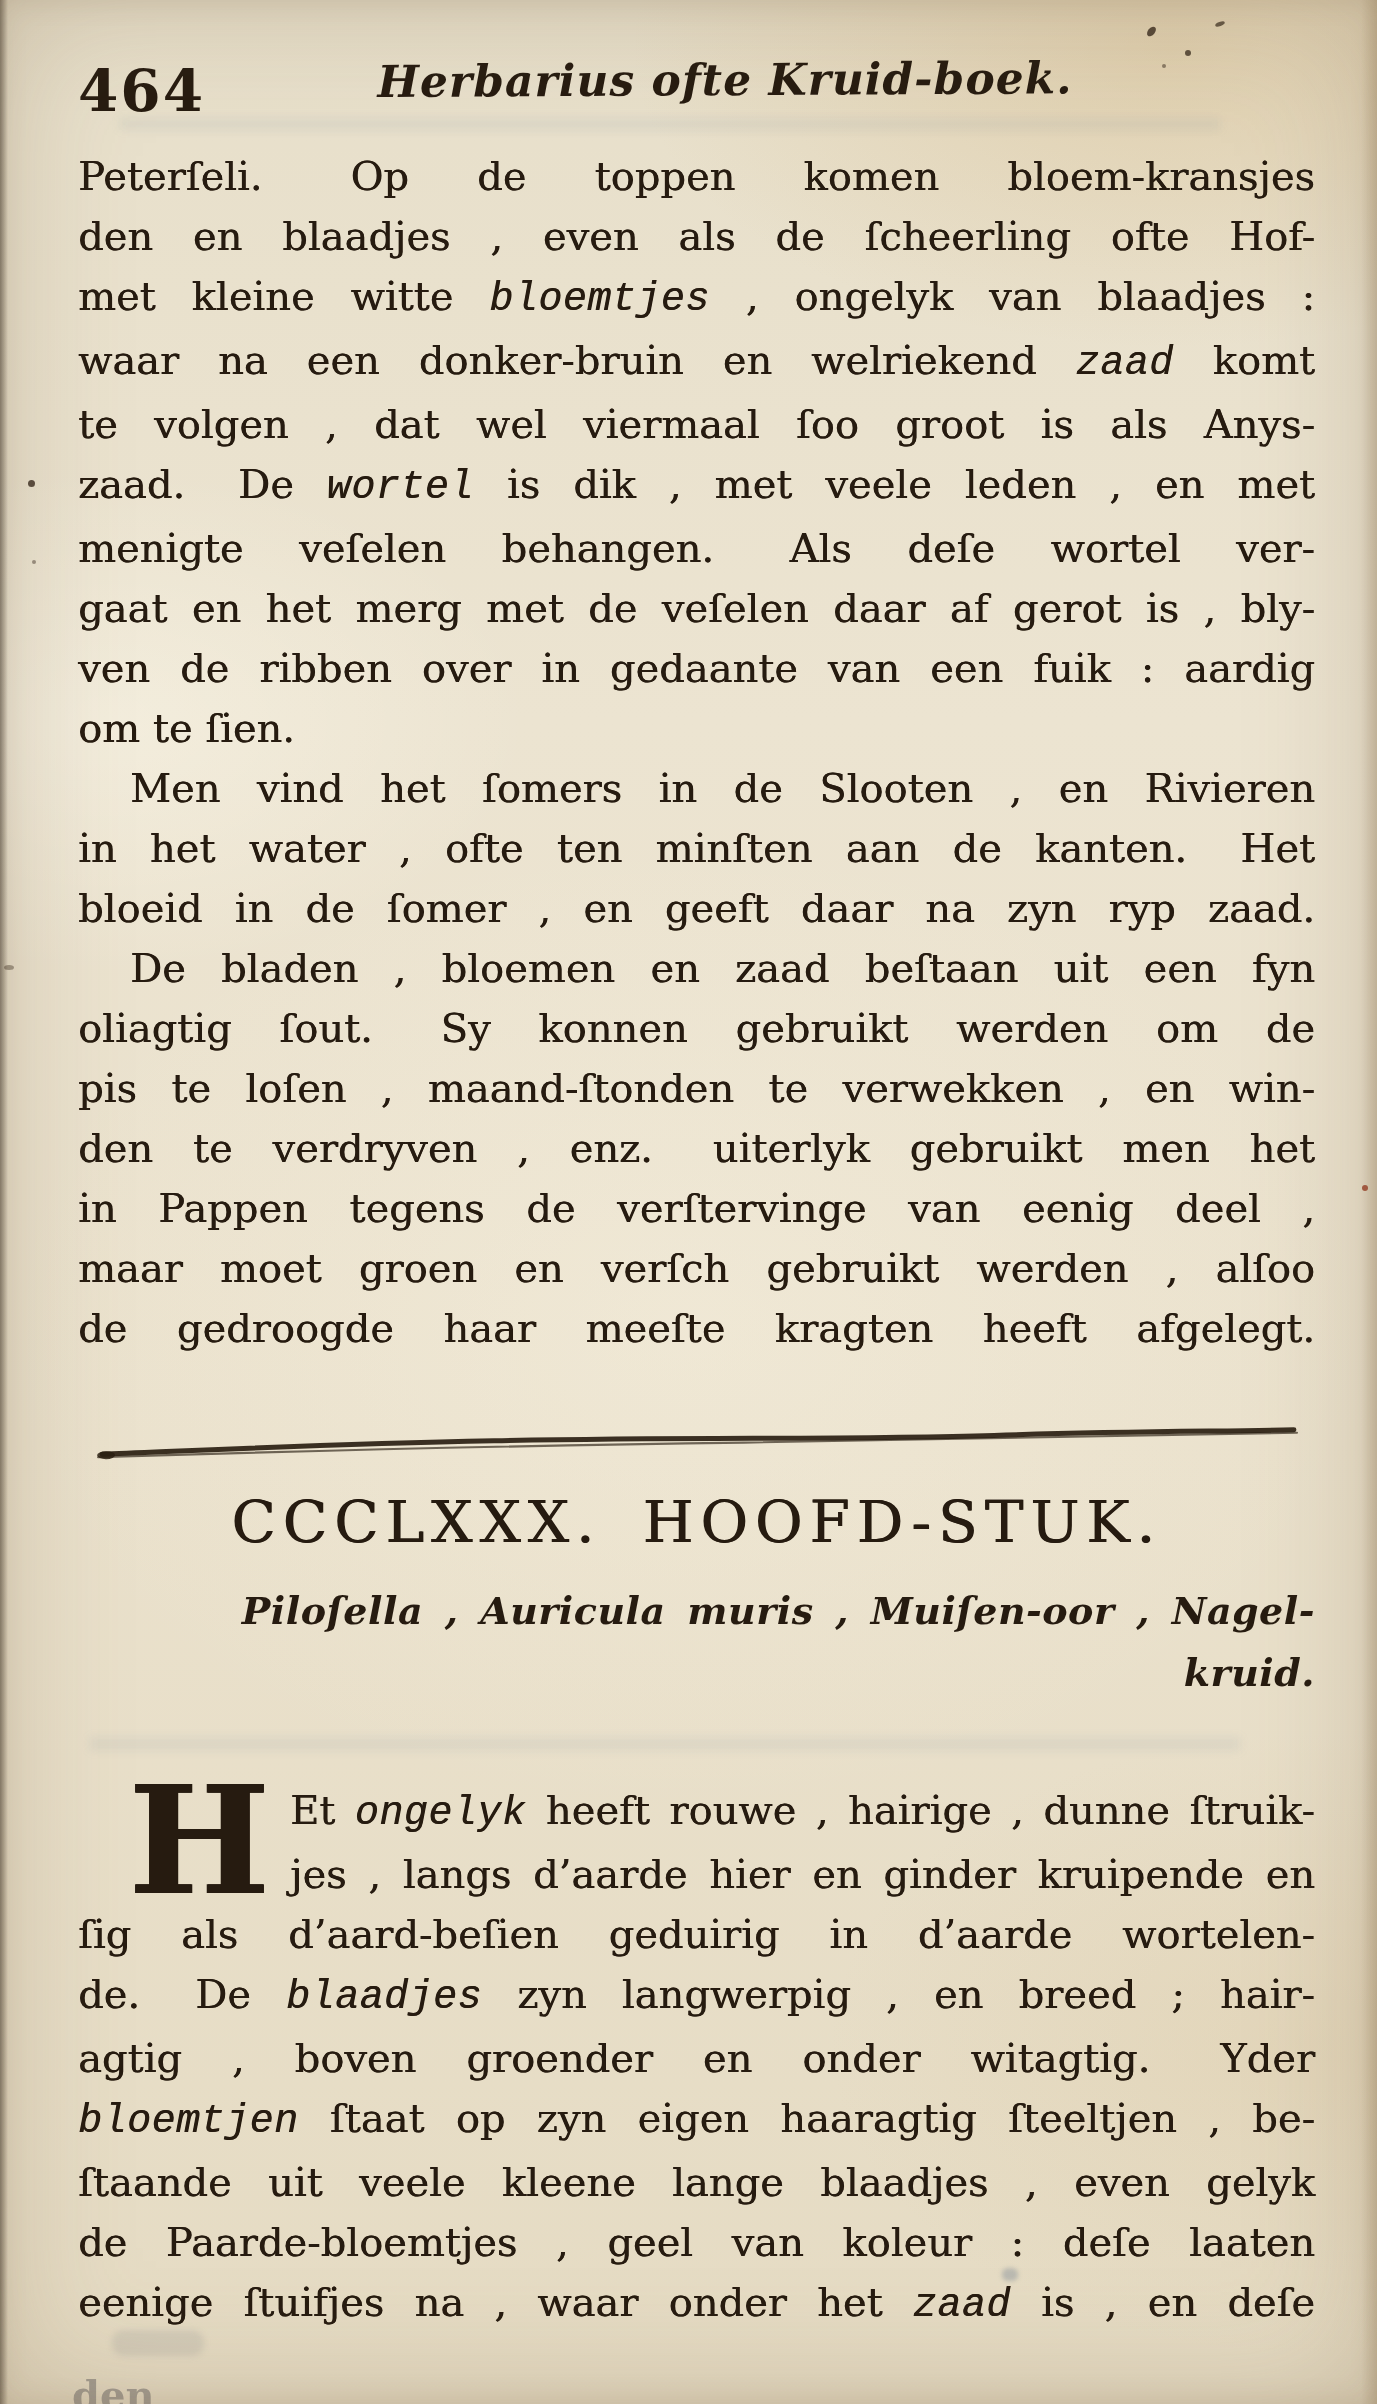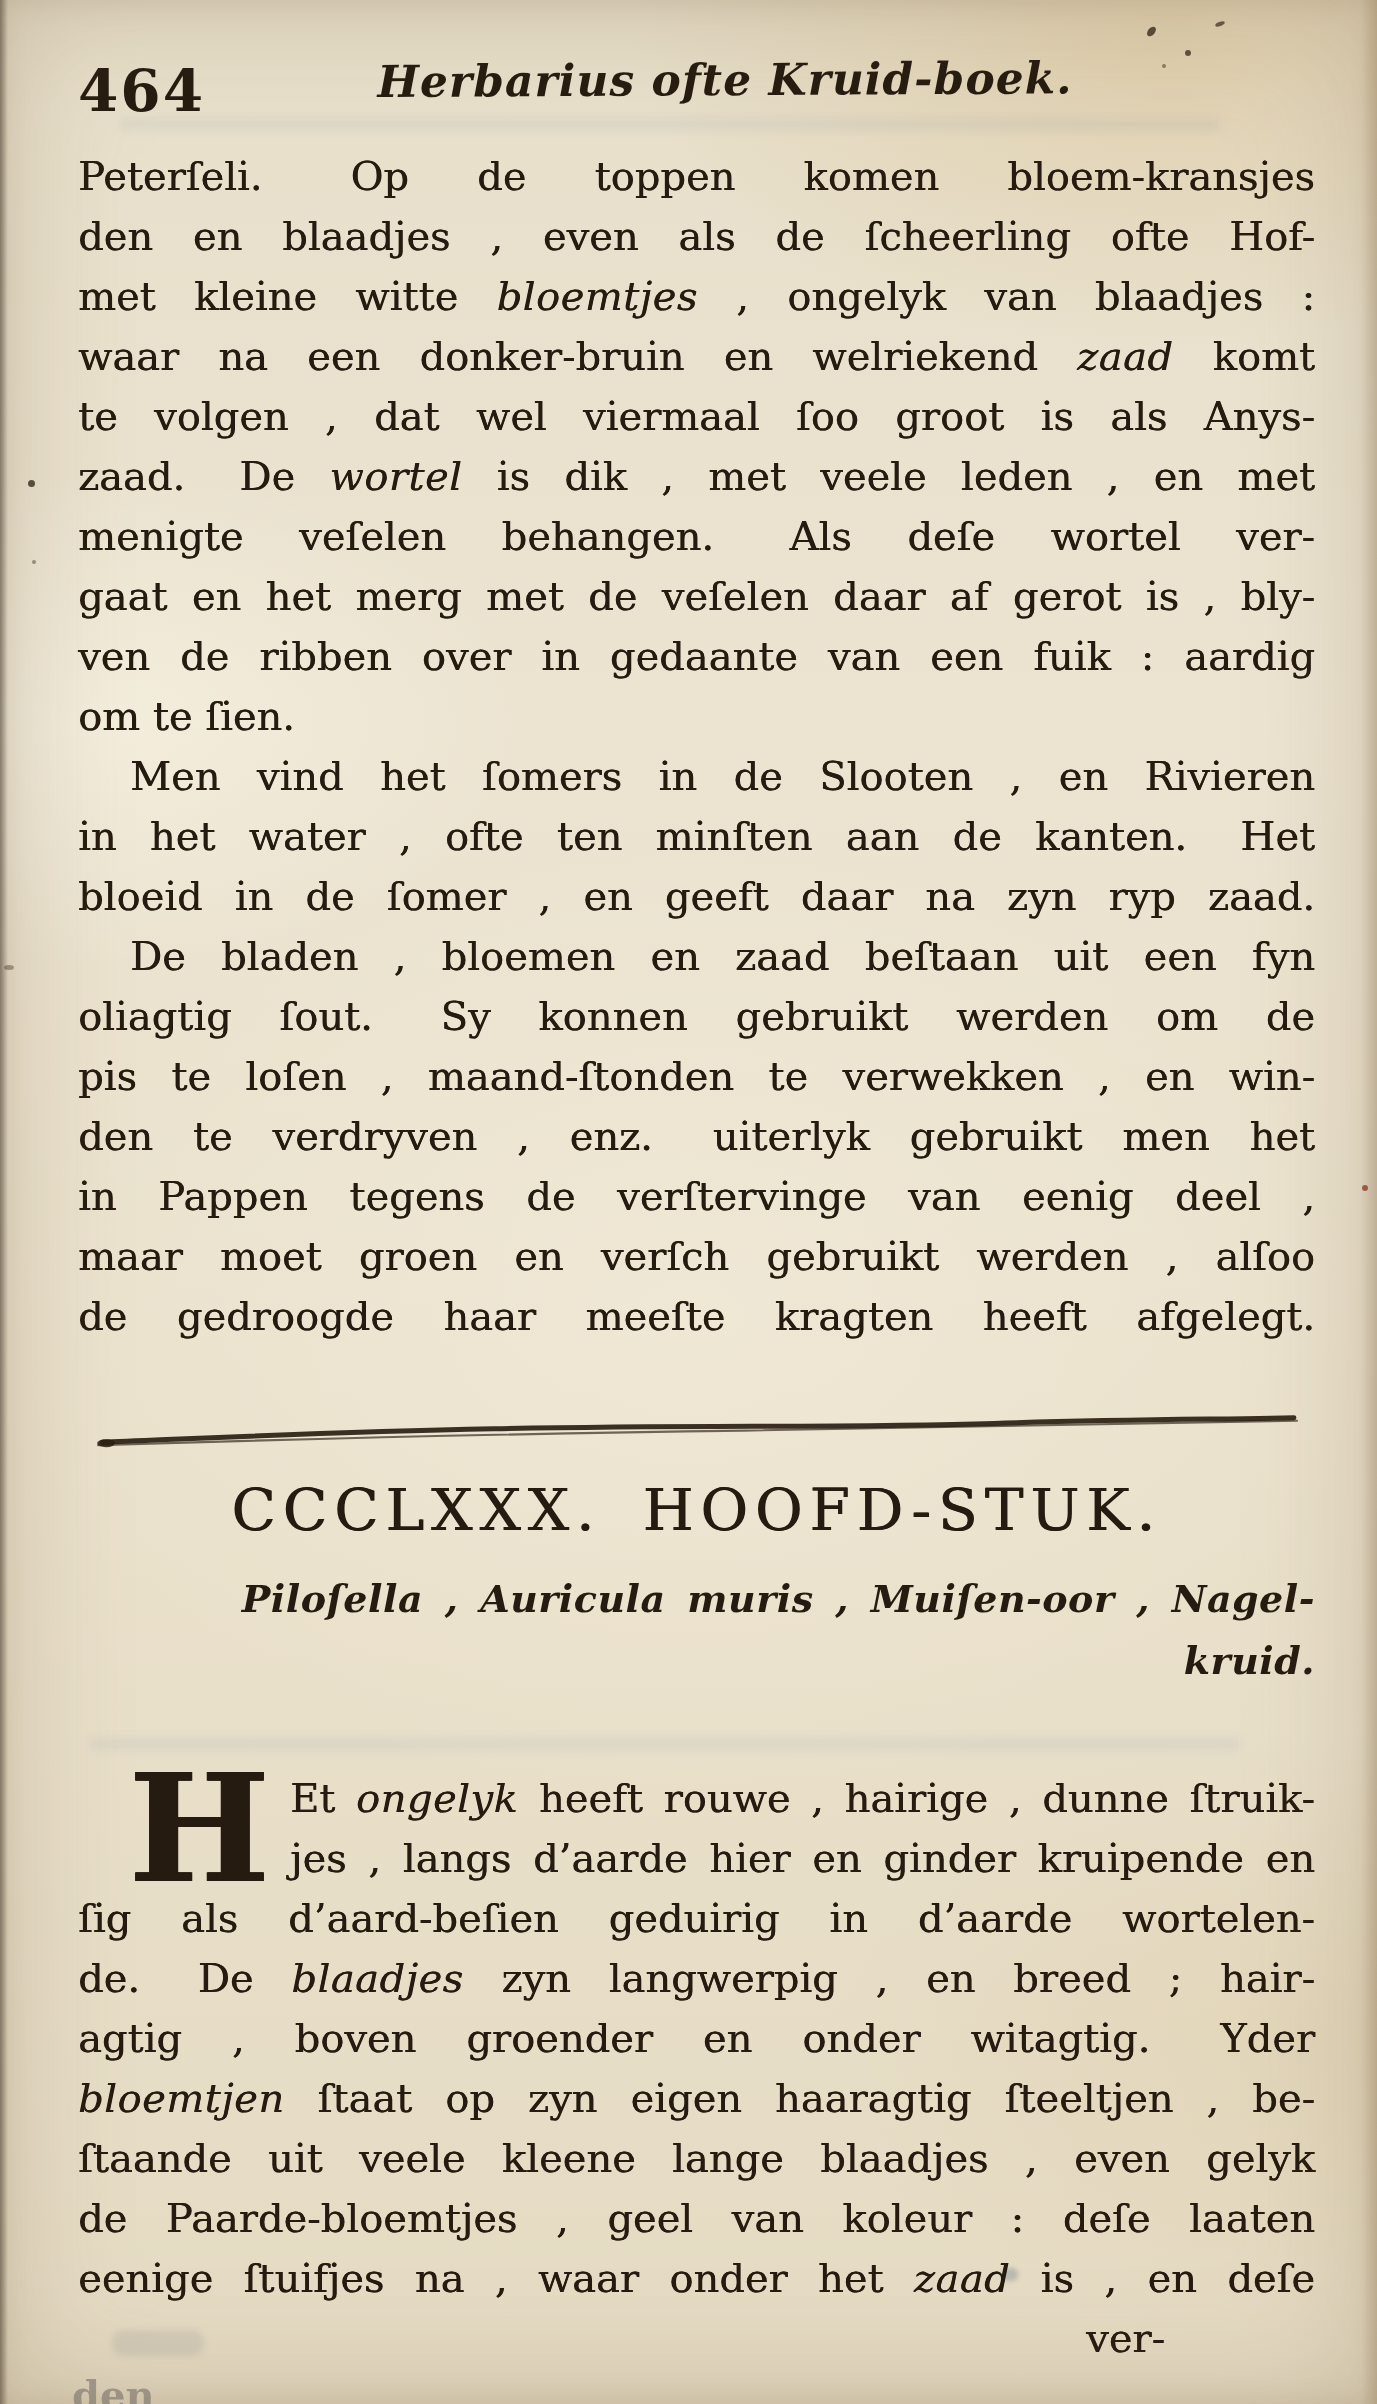"bloemtjes" .line i { font-family: none -> Liberation Mono, monospace }
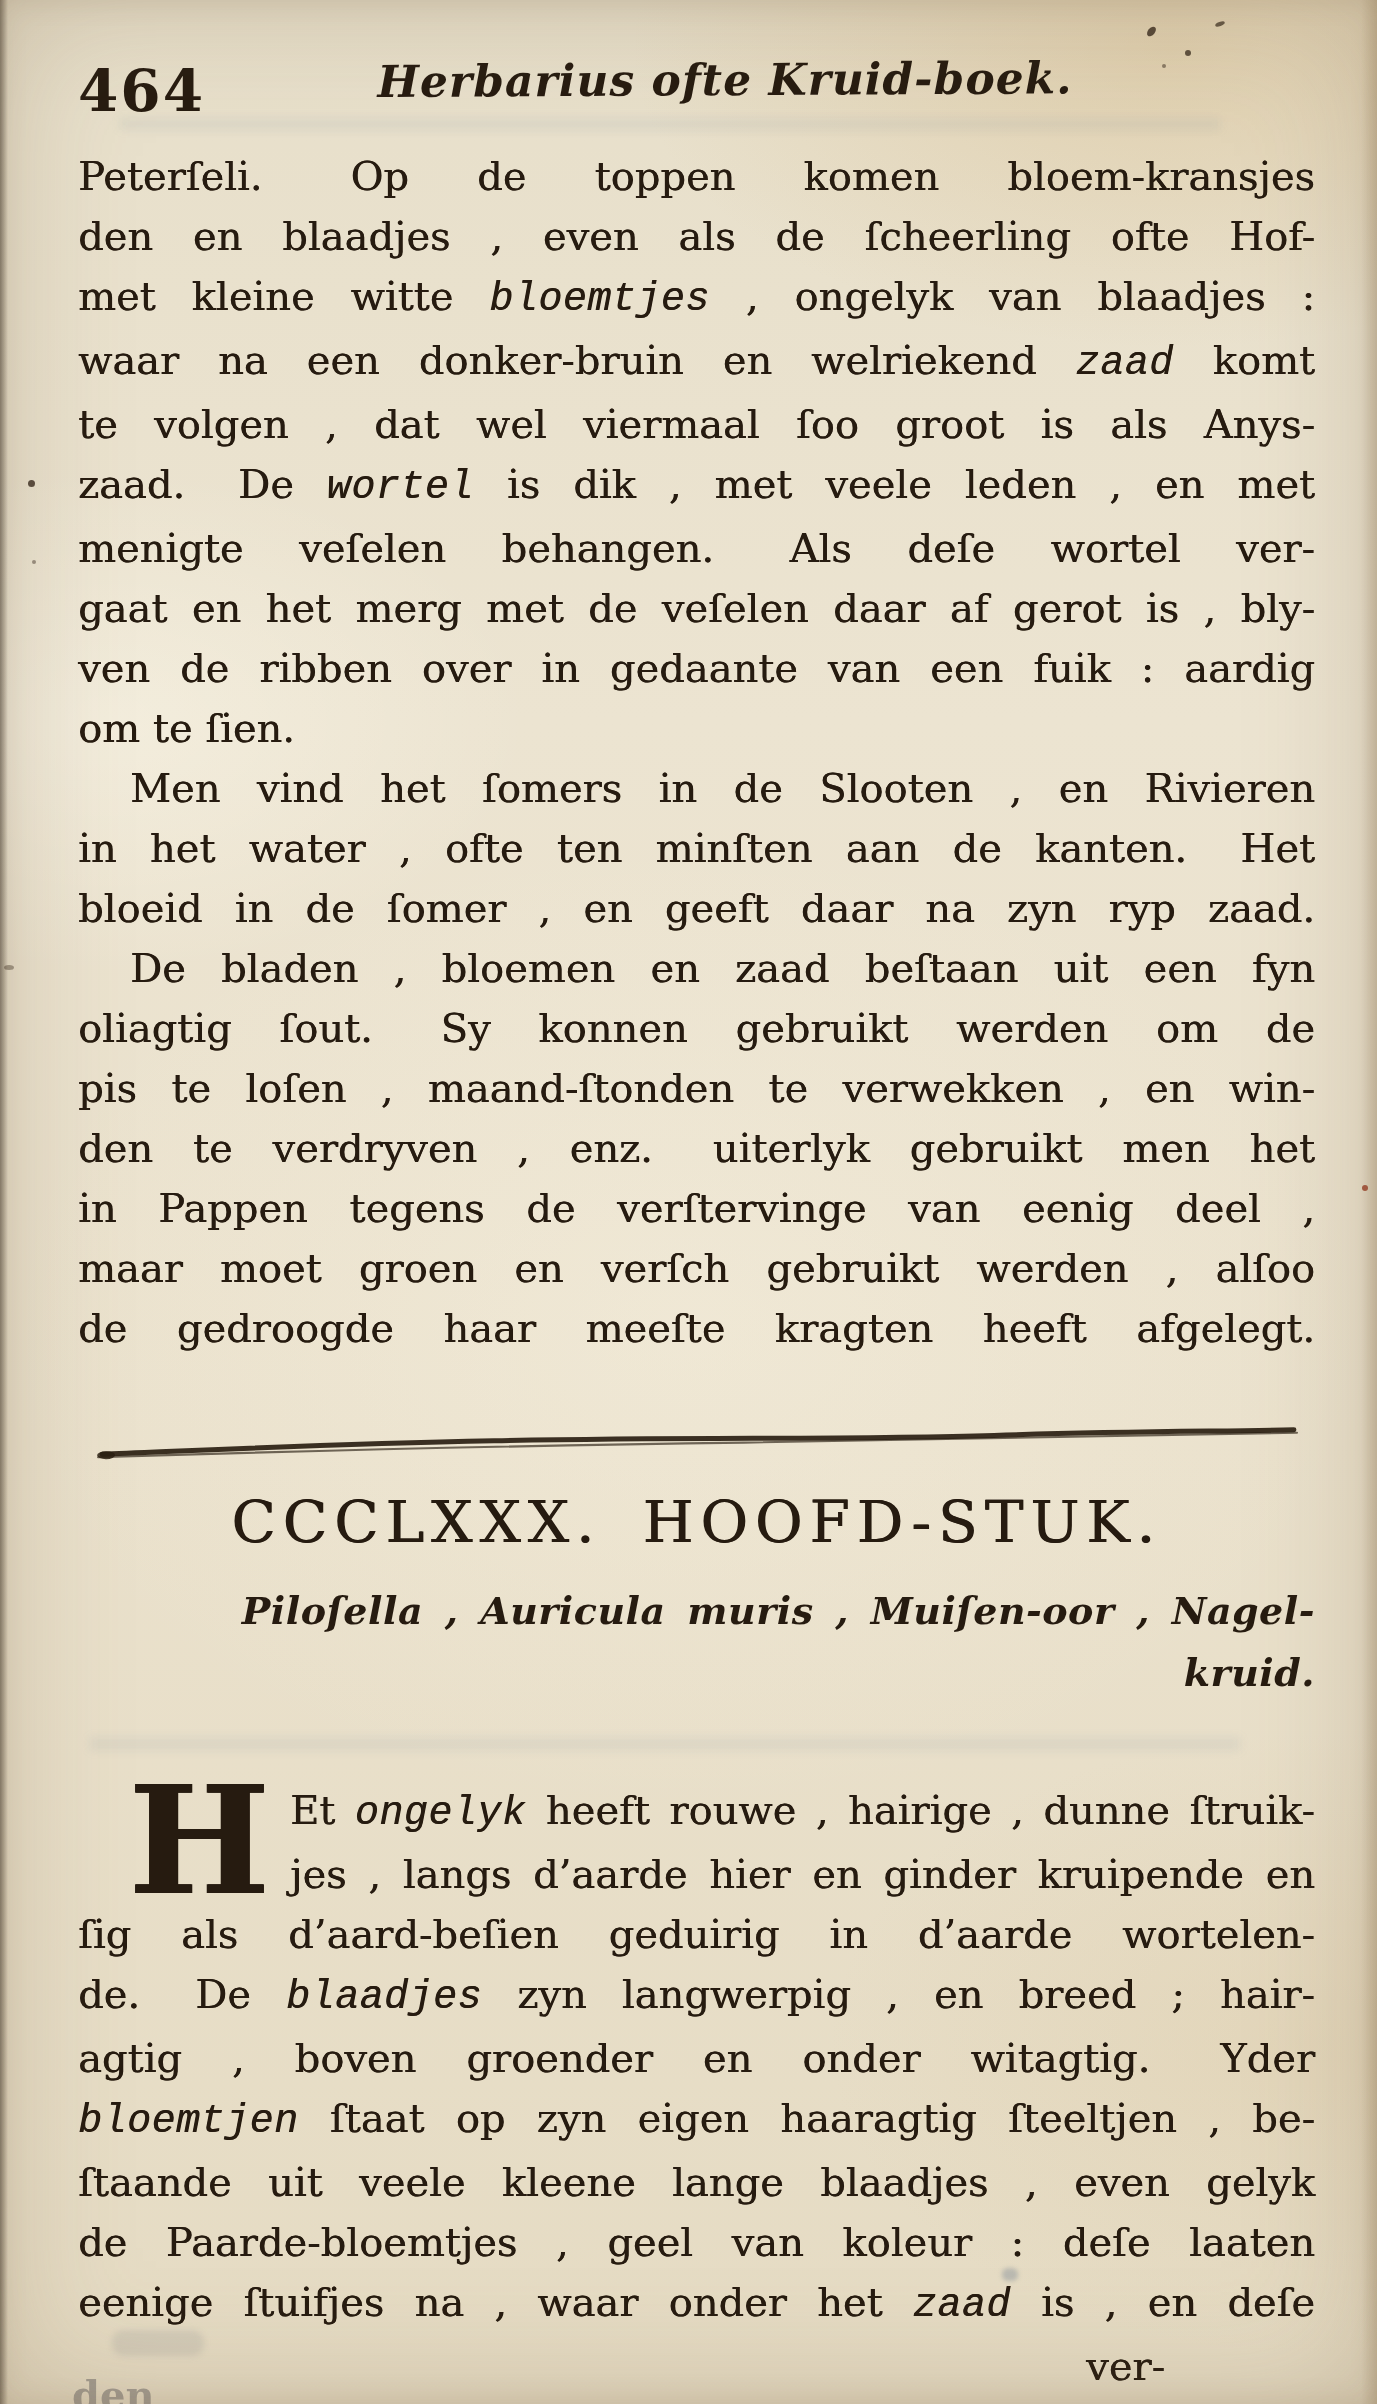"ver-" div.catchrow { html: <div> <span>ver-</span> </div> -> none }
